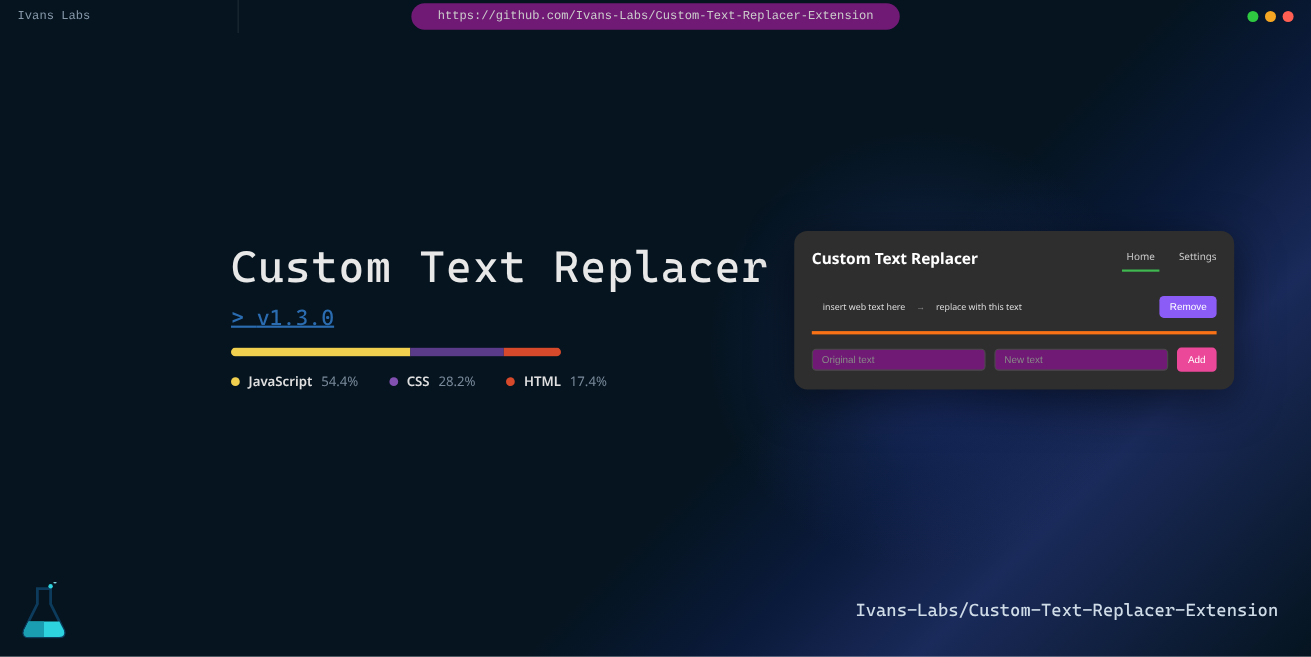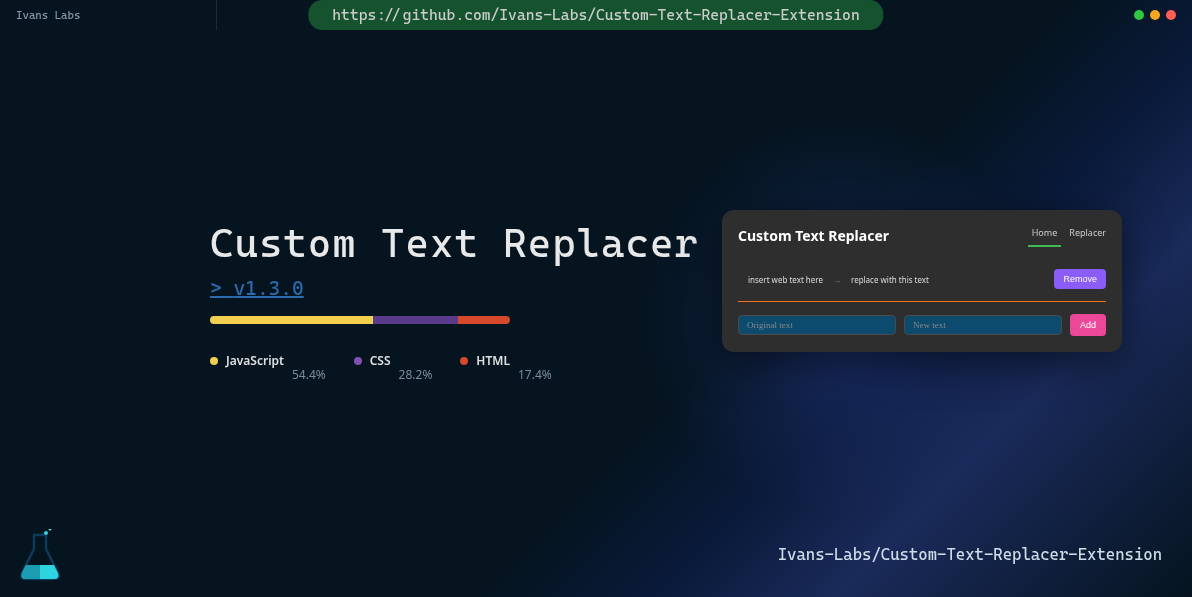"Ivans Labs" .topbar { font-family: none -> Liberation Mono, monospace }
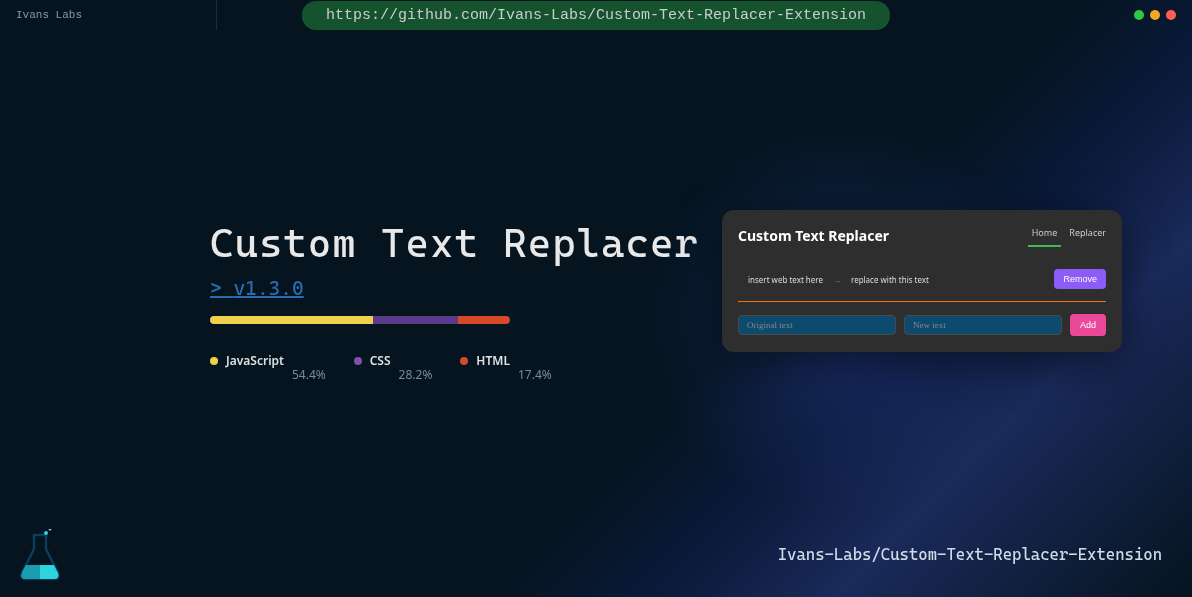"https://github.com/Ivans-Labs/Custom-Tex" .url-pill { background: #14532d -> #701a75; font-size: 15px -> 11px }
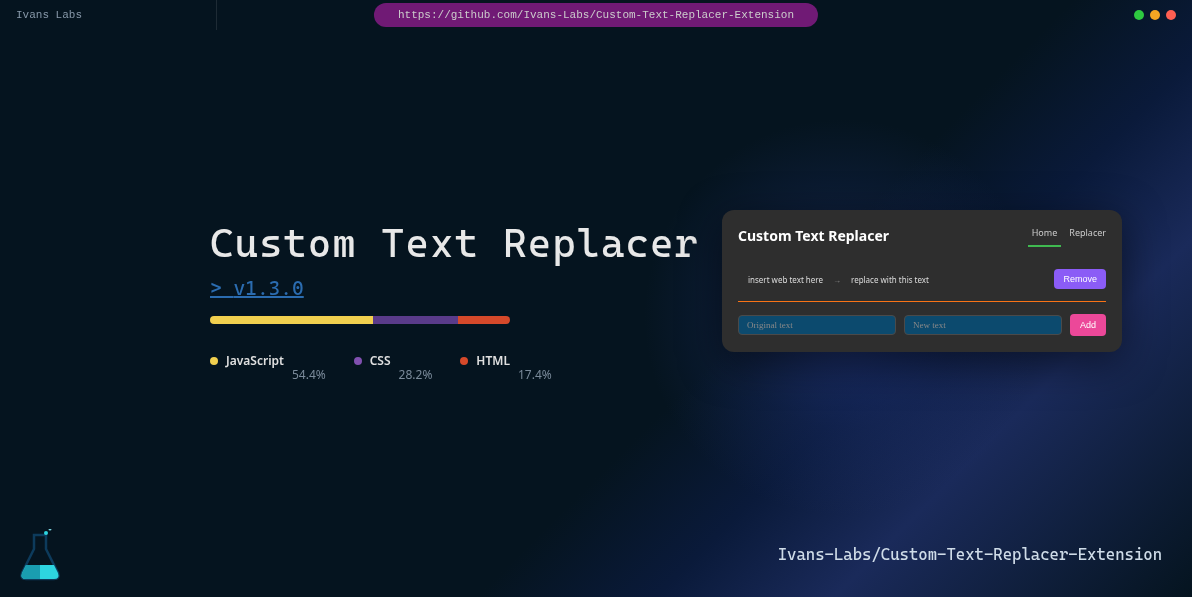"Home" .popup-tabs { gap: 12px -> 22px }
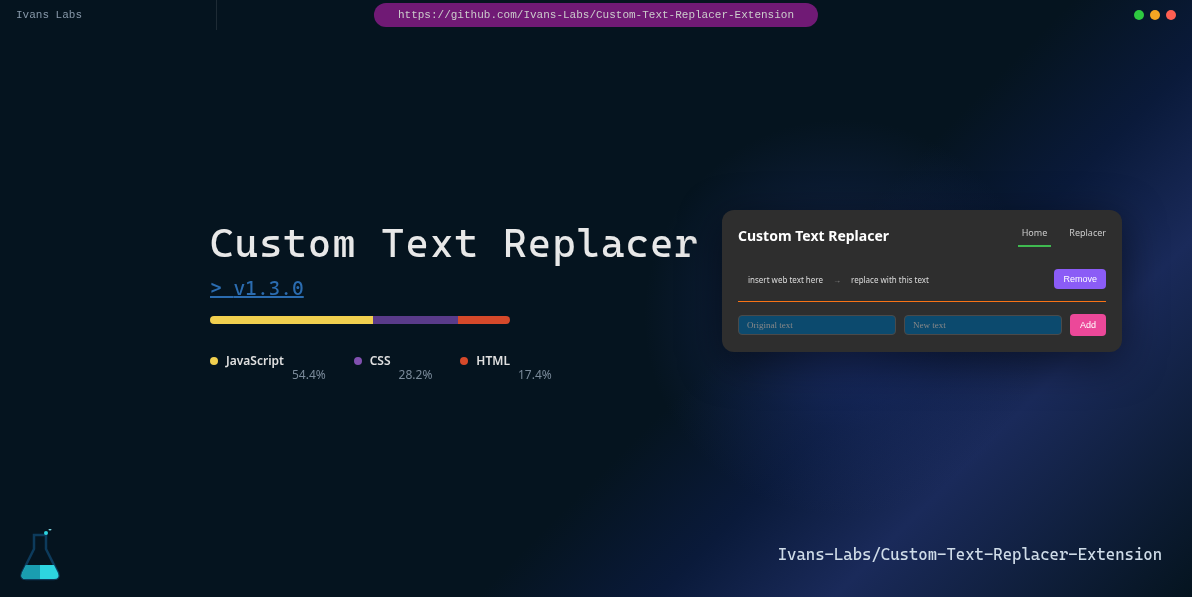"Replacer" div.popup-tab { text: Replacer -> Settings }
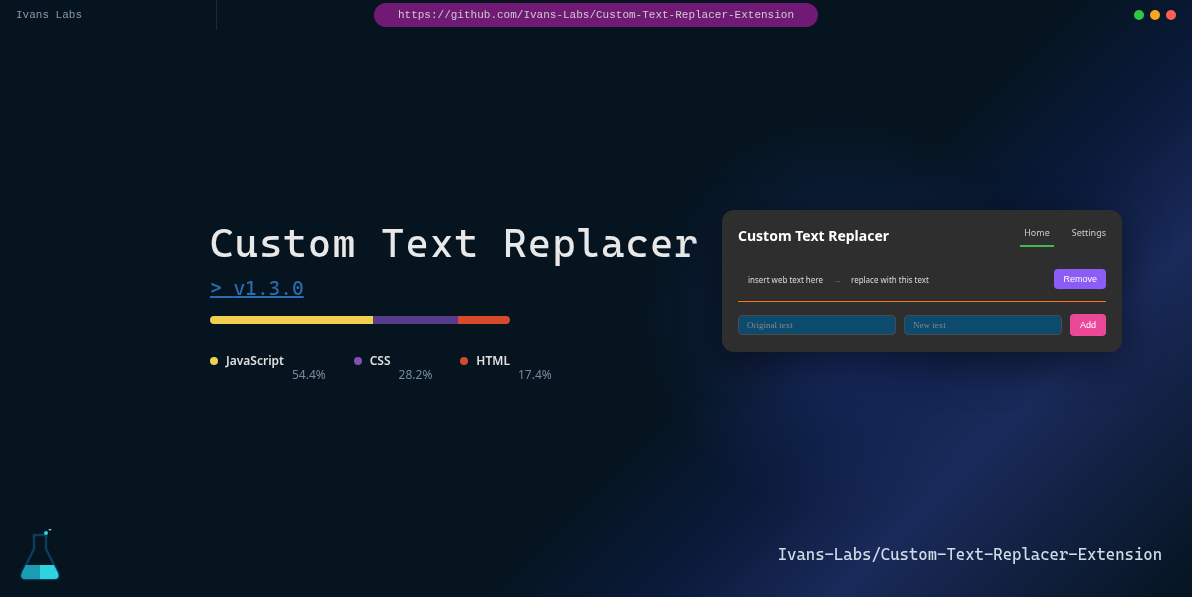"insert web text here" .popup-row { border-bottom: 1px solid #f97316 -> 3px solid #f97316 }
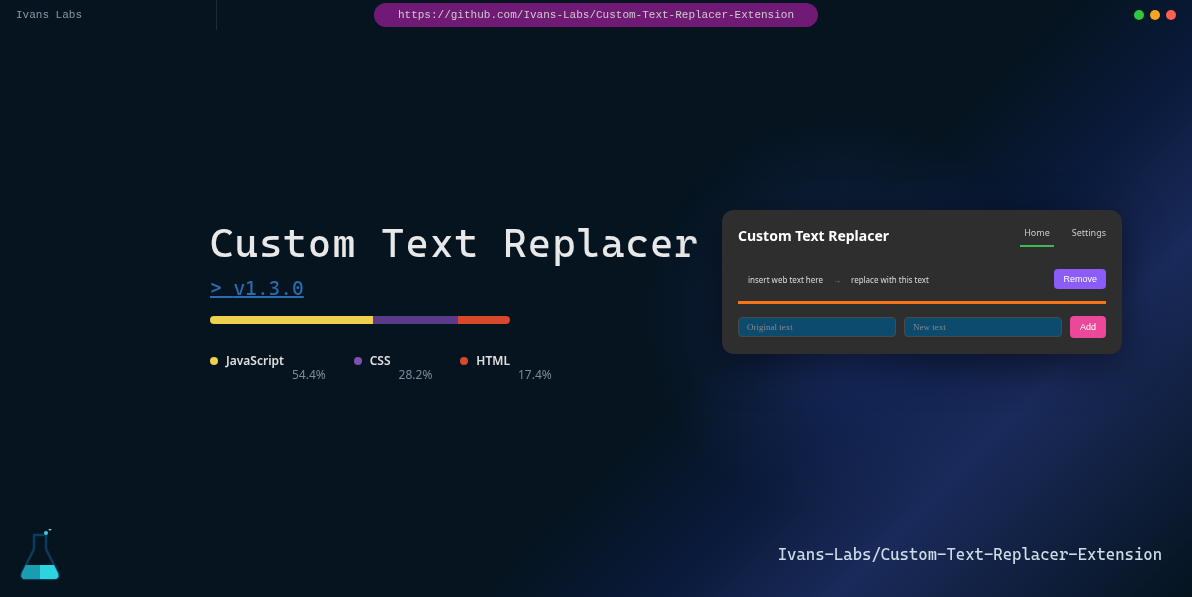"Original text" .popup-input { background: #0c4a6e -> #701a75; font-family: Liberation Serif, serif -> none }
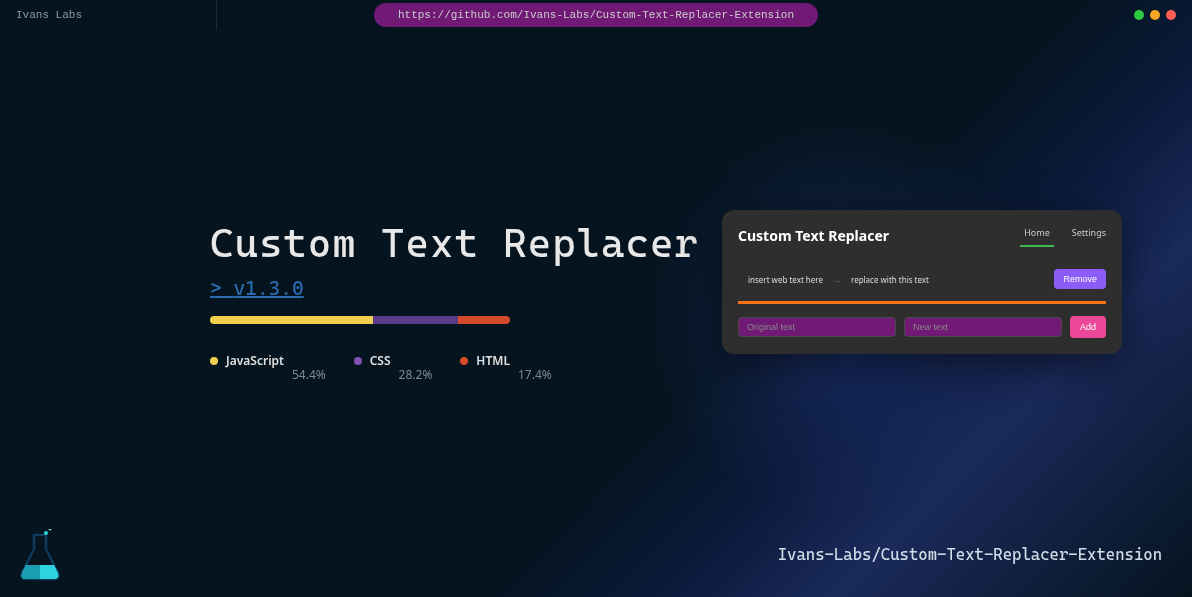"54.4%" .legend-pct { margin-top: 28px -> none }
